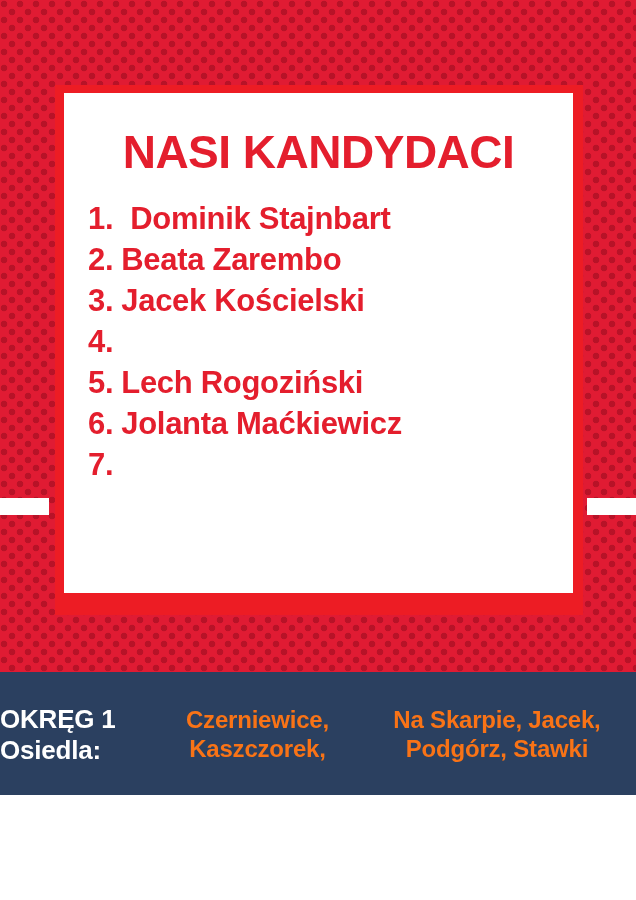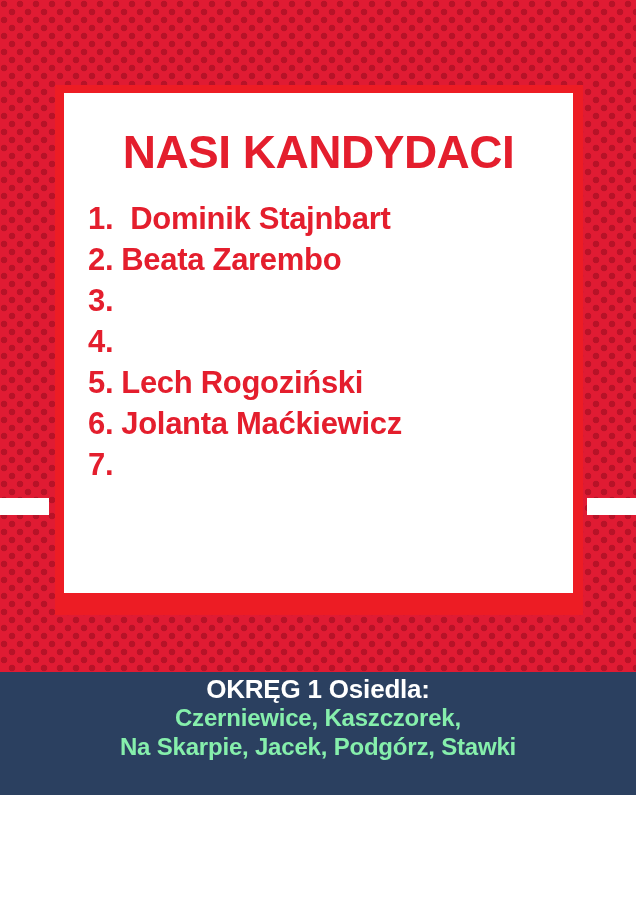"Jacek Kościelski" span.cand-name { html: none -> <span>Jacek Kościelski</span> }
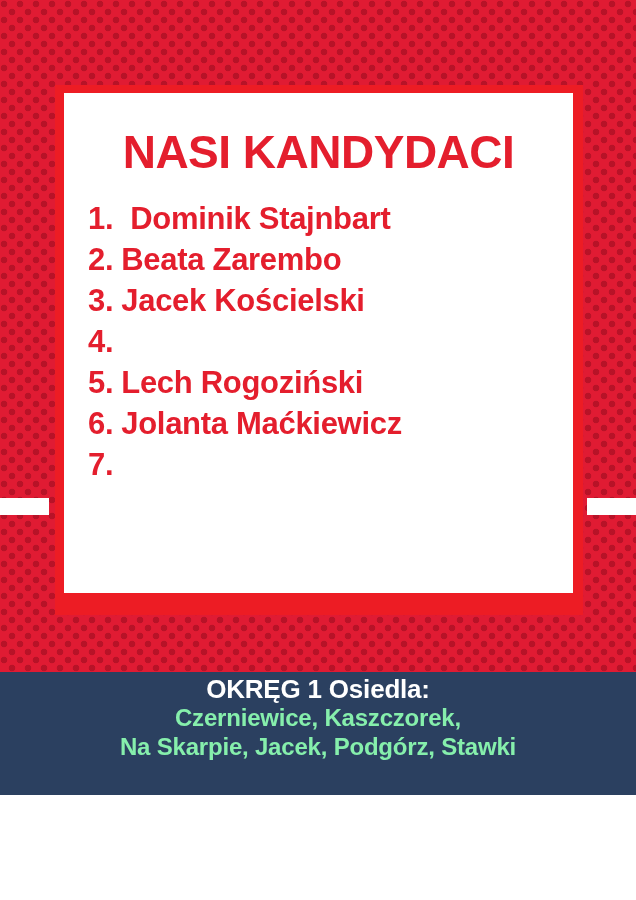"OKRĘG 1 Osiedla:" .navy-section { flex-direction: column -> row }
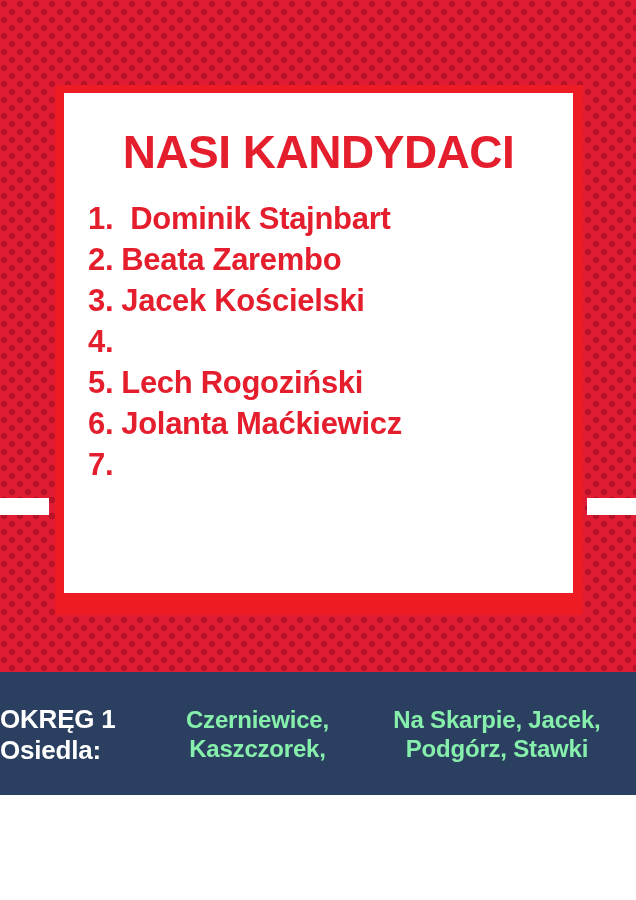"Czerniewice, Kaszczorek," .district-line { color: #86efac -> #f97316 }
